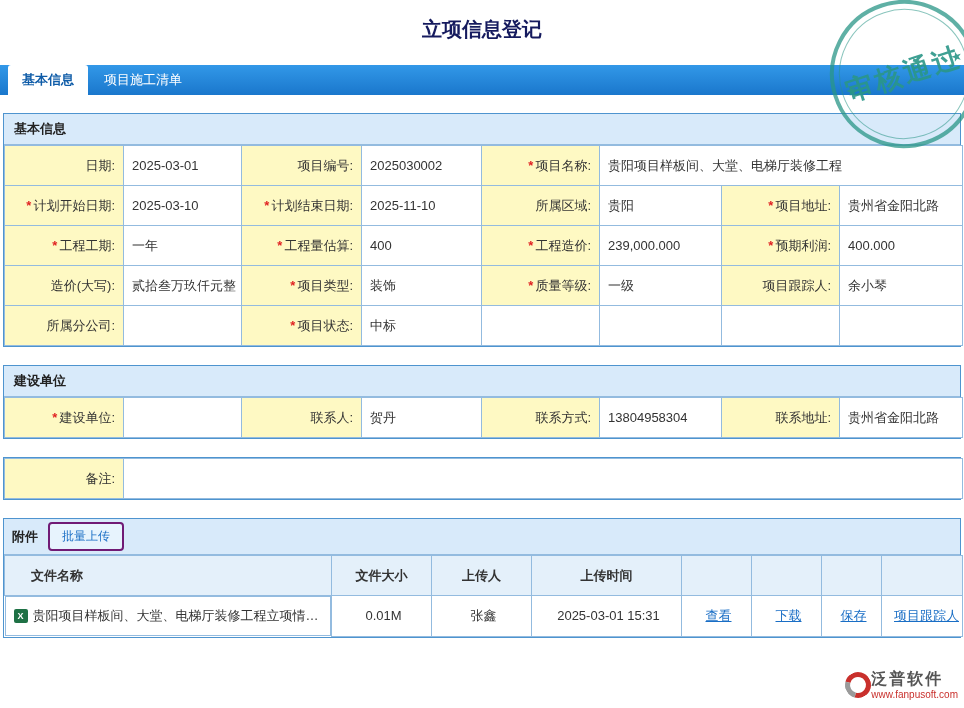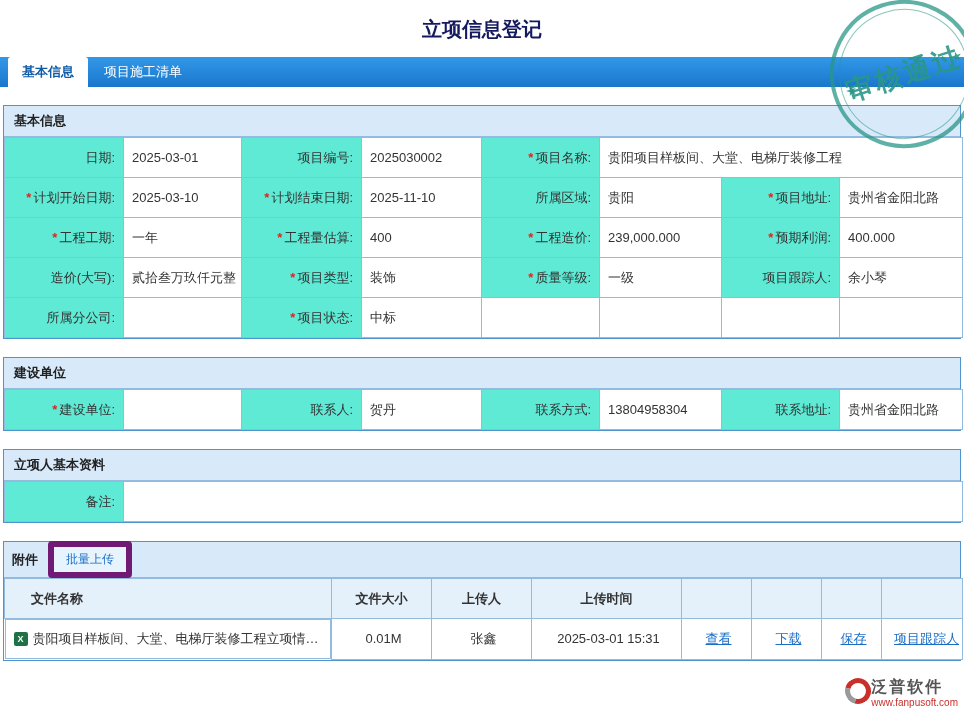"立项信息登记" .page-title { padding: 16px 0 14px -> 16px 0 22px }
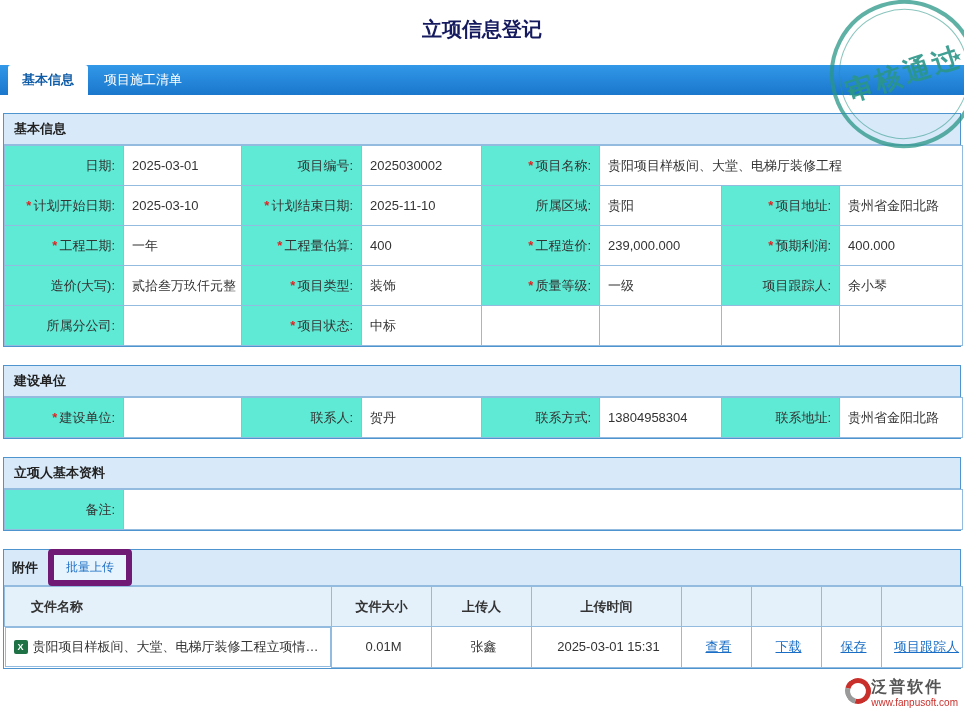"日期:" td.lbl { background: #5eead4 -> #fef9c3 }
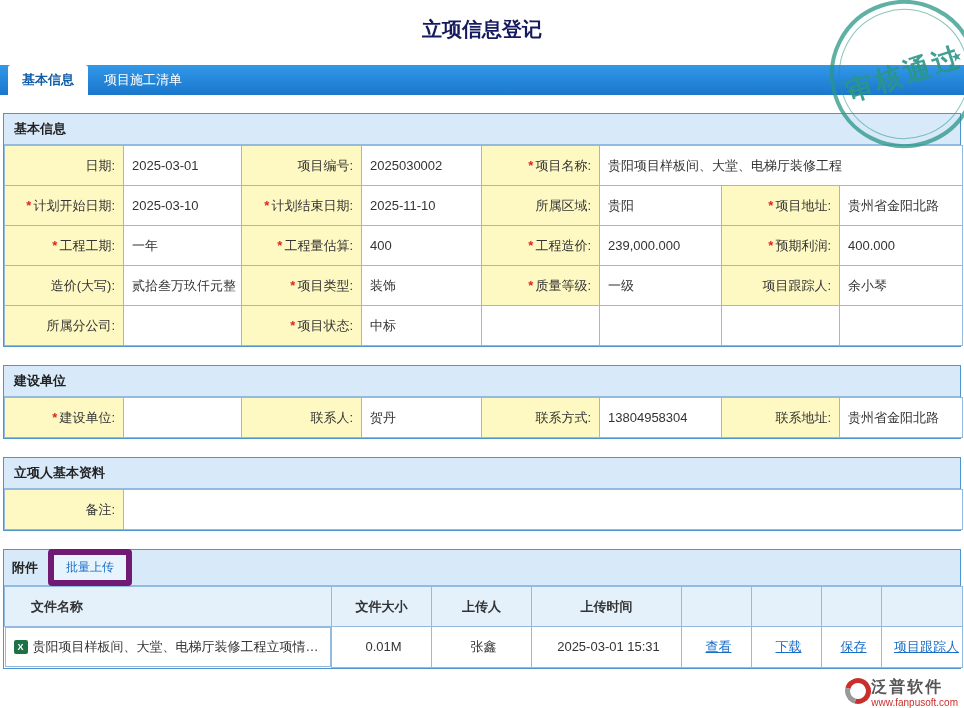"立项人基本资料" div.sec-header { html: <div>立项人基本资料</div> -> none }
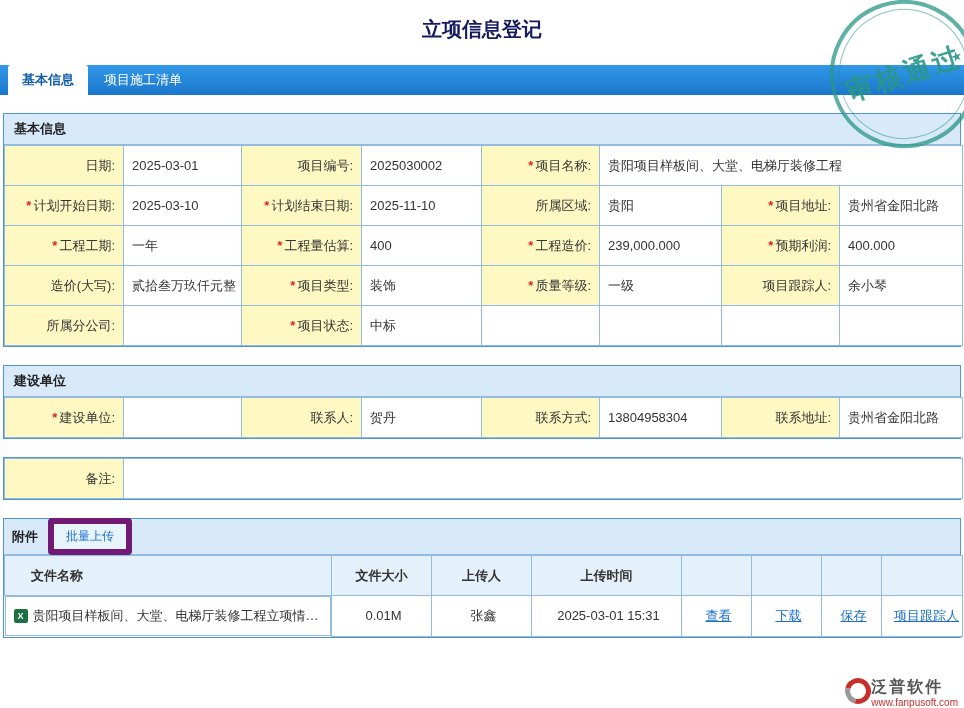"批量上传" .btn-upload { border: 6px solid #701a75 -> 2px solid #701a75 }
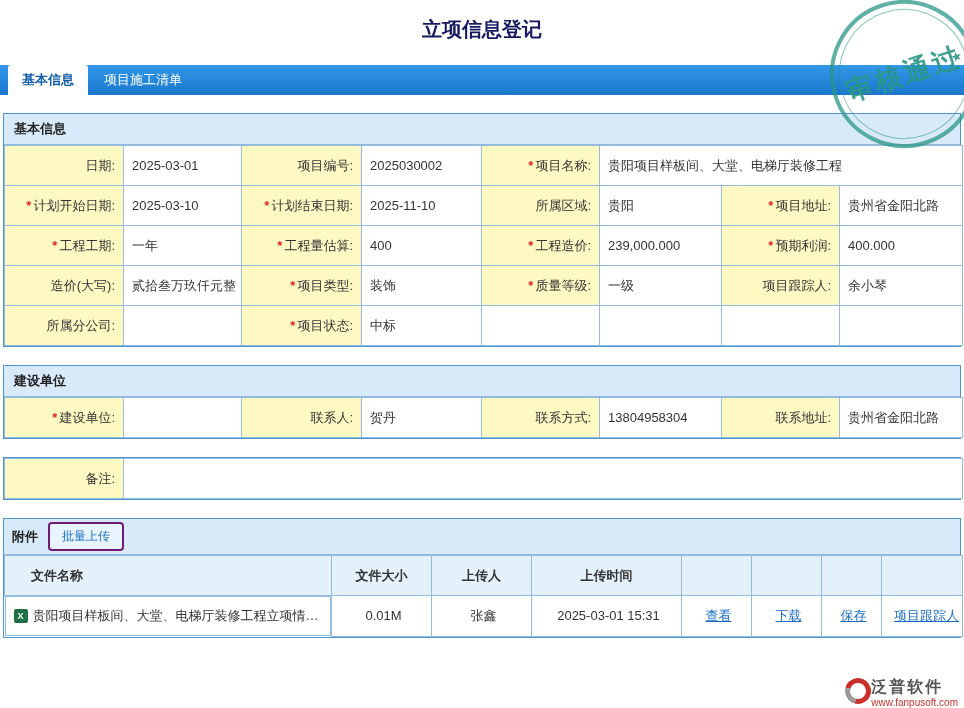"泛普软件" .wm { align-items: flex-start -> center; bottom: 0 -> 8px }
